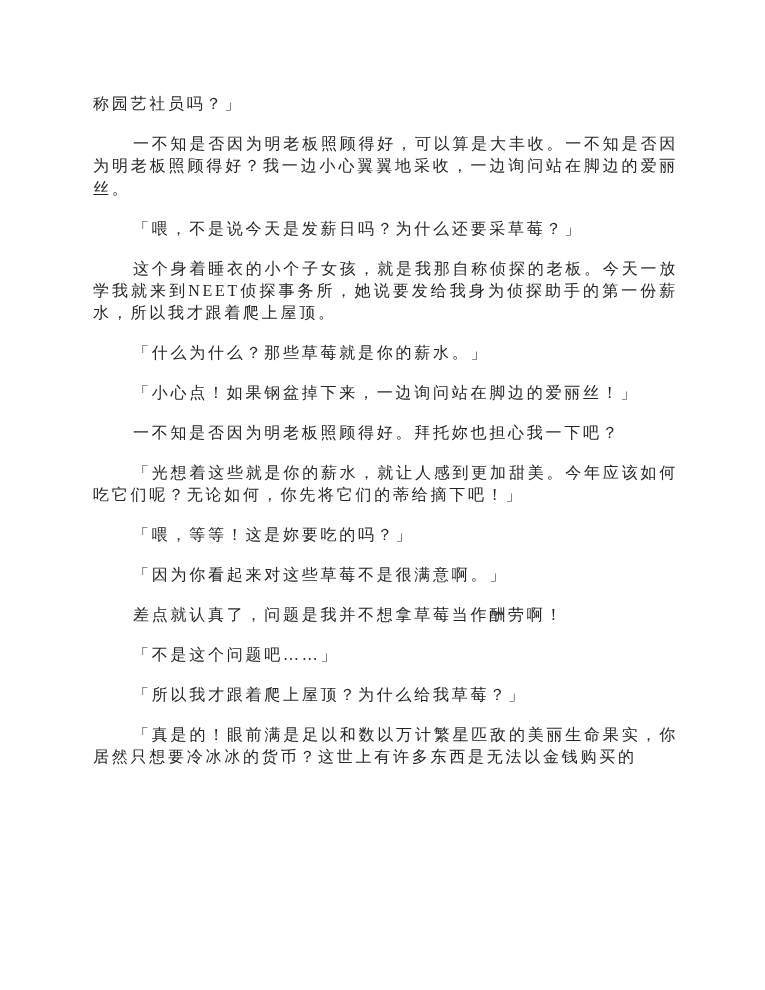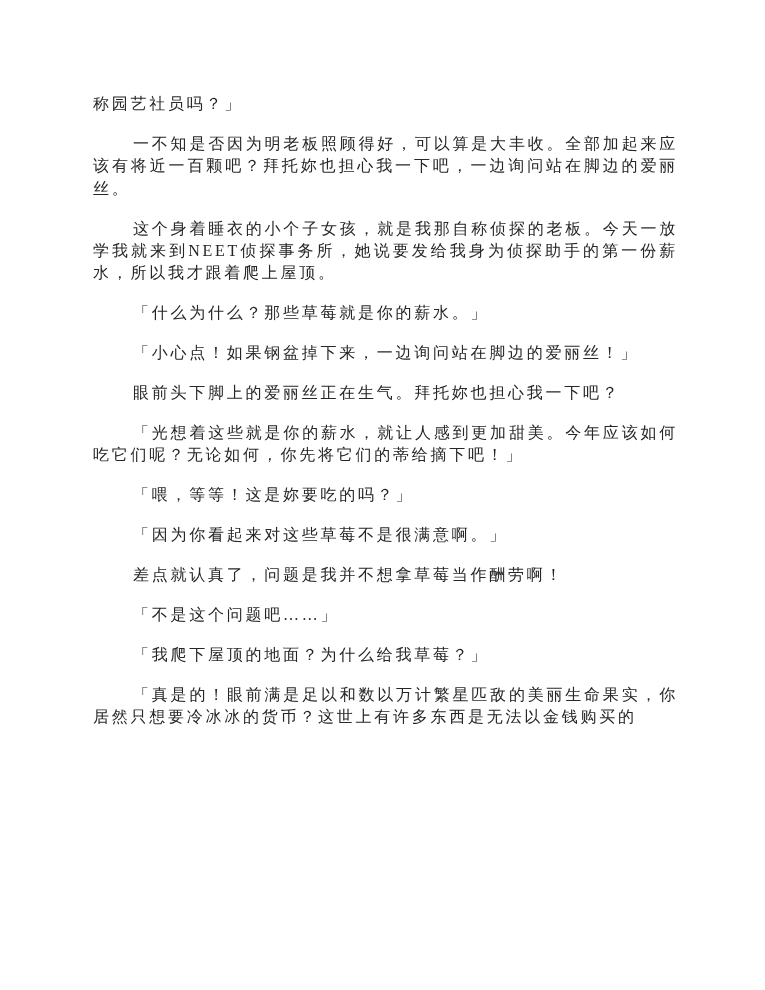"一不知是否因为明老板照顾得好，可以算是大丰收。全部加起来应该有将近一百颗吧？拜托" p { text: 全部加起来应该有将近一百颗吧？拜托妳也担心我一下吧 -> 一不知是否因为明老板照顾得好？我一边小心翼翼地采收 }
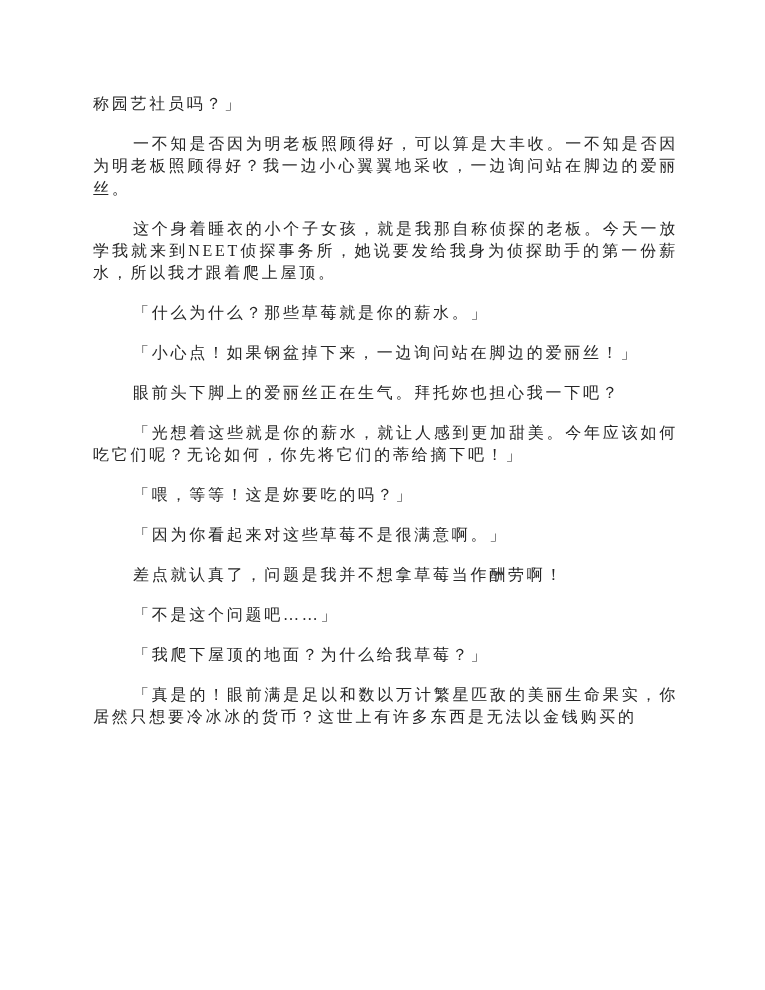"「喂，不是说今天是发薪日吗？为什么还要采草莓？」" p { html: none -> <p>「喂，不是说今天是发薪日吗？为什么还要采草莓？」</p> }
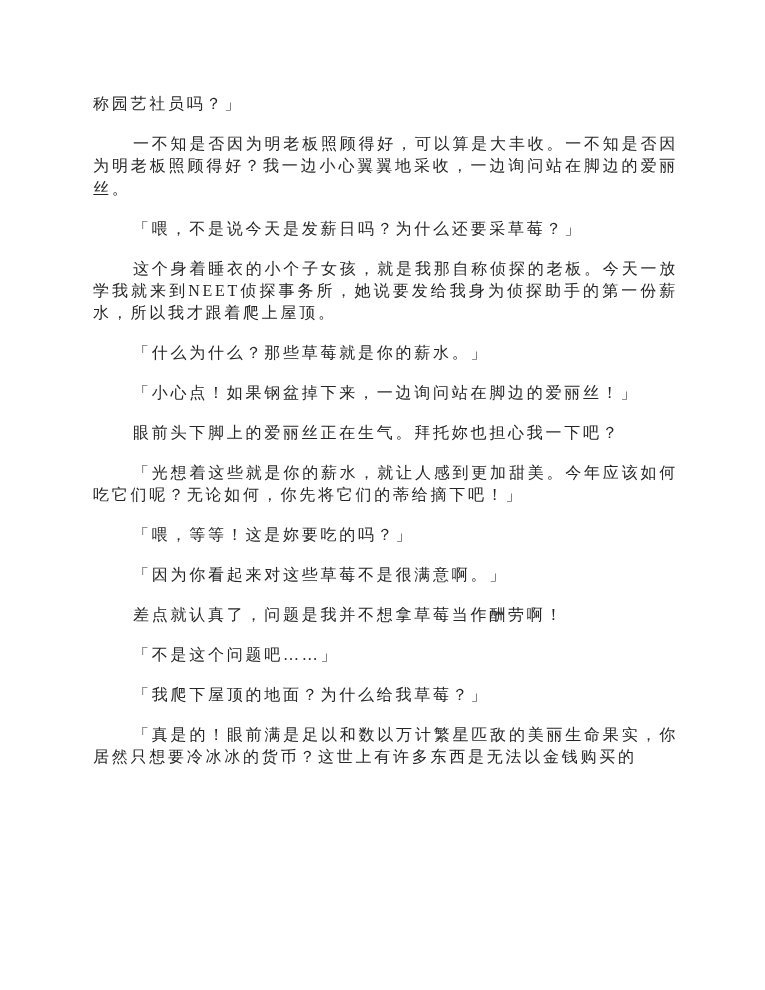"眼前头下脚上的爱丽丝正在生气。拜托妳也担心我一下吧？" p { text: 眼前头下脚上的爱丽丝正在生气 -> 一不知是否因为明老板照顾得好 }
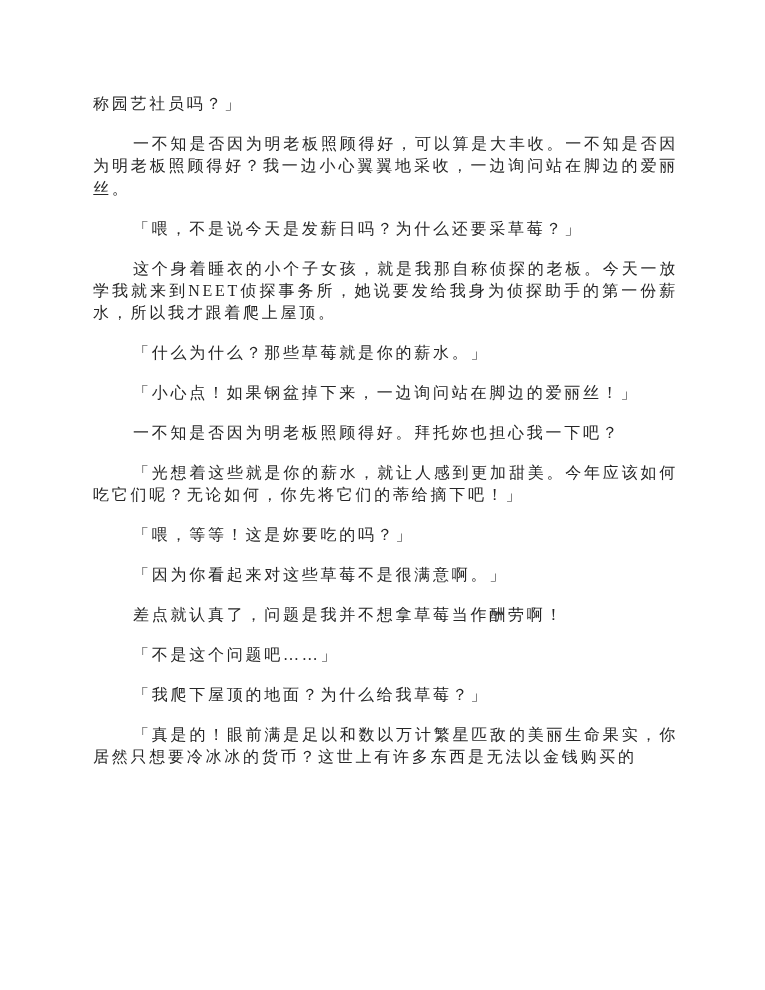"「我爬下屋顶的地面？为什么给我草莓？」" p { text: 我爬下屋顶的地面 -> 所以我才跟着爬上屋顶 }
